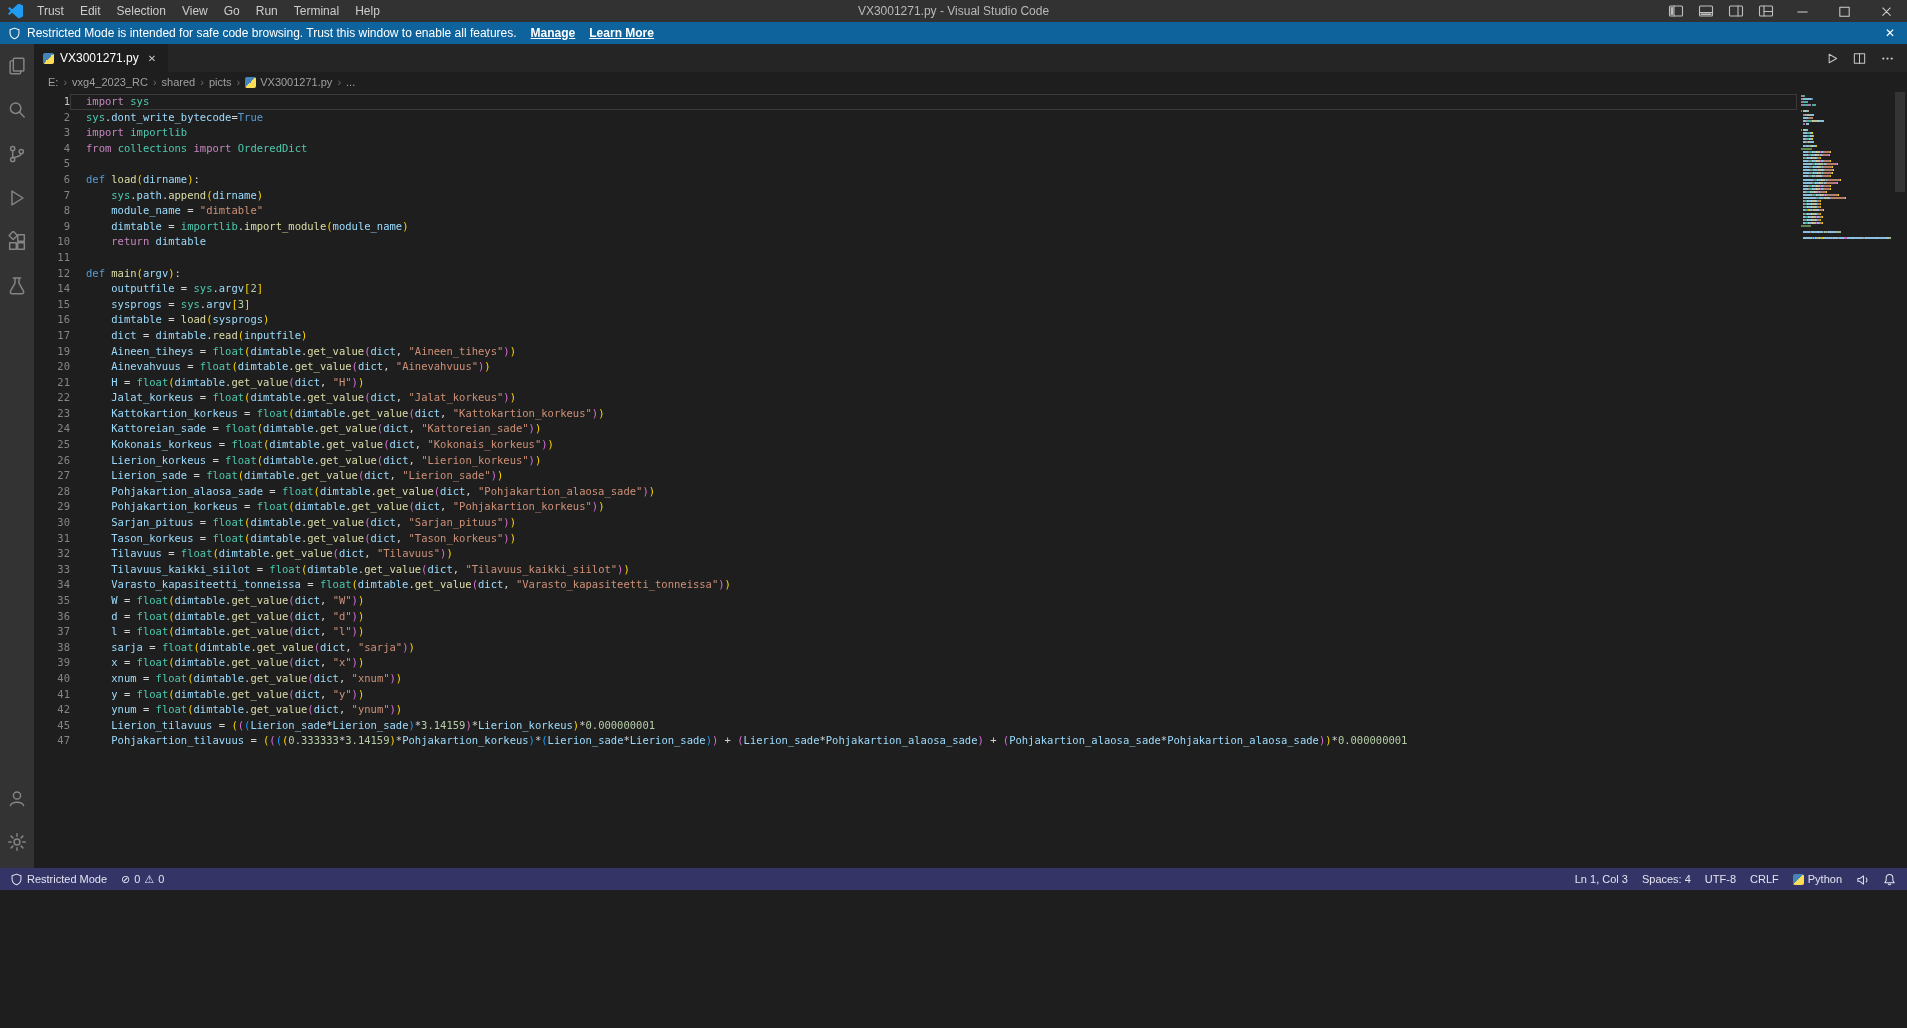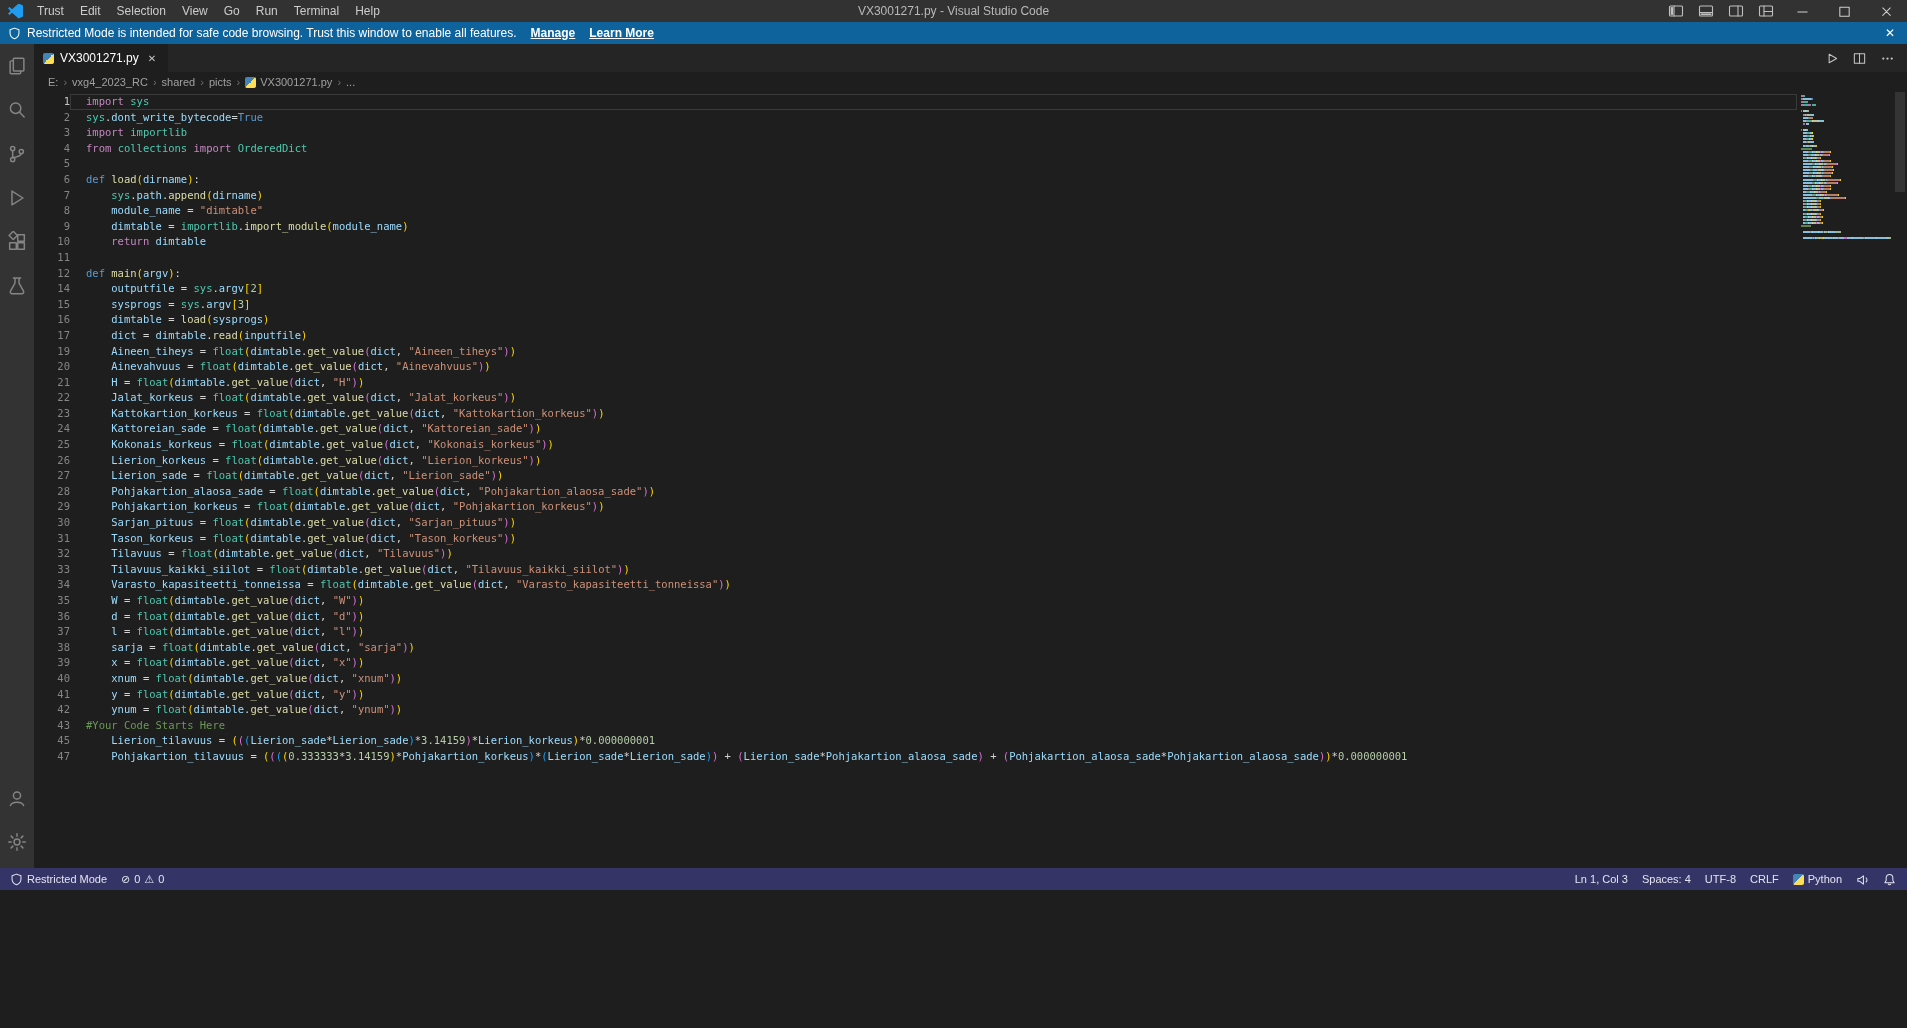"43" div.code-line { html: <div> <span>43</span> <span><span>#Your Code Starts Here</span></span> </div> -> none }
